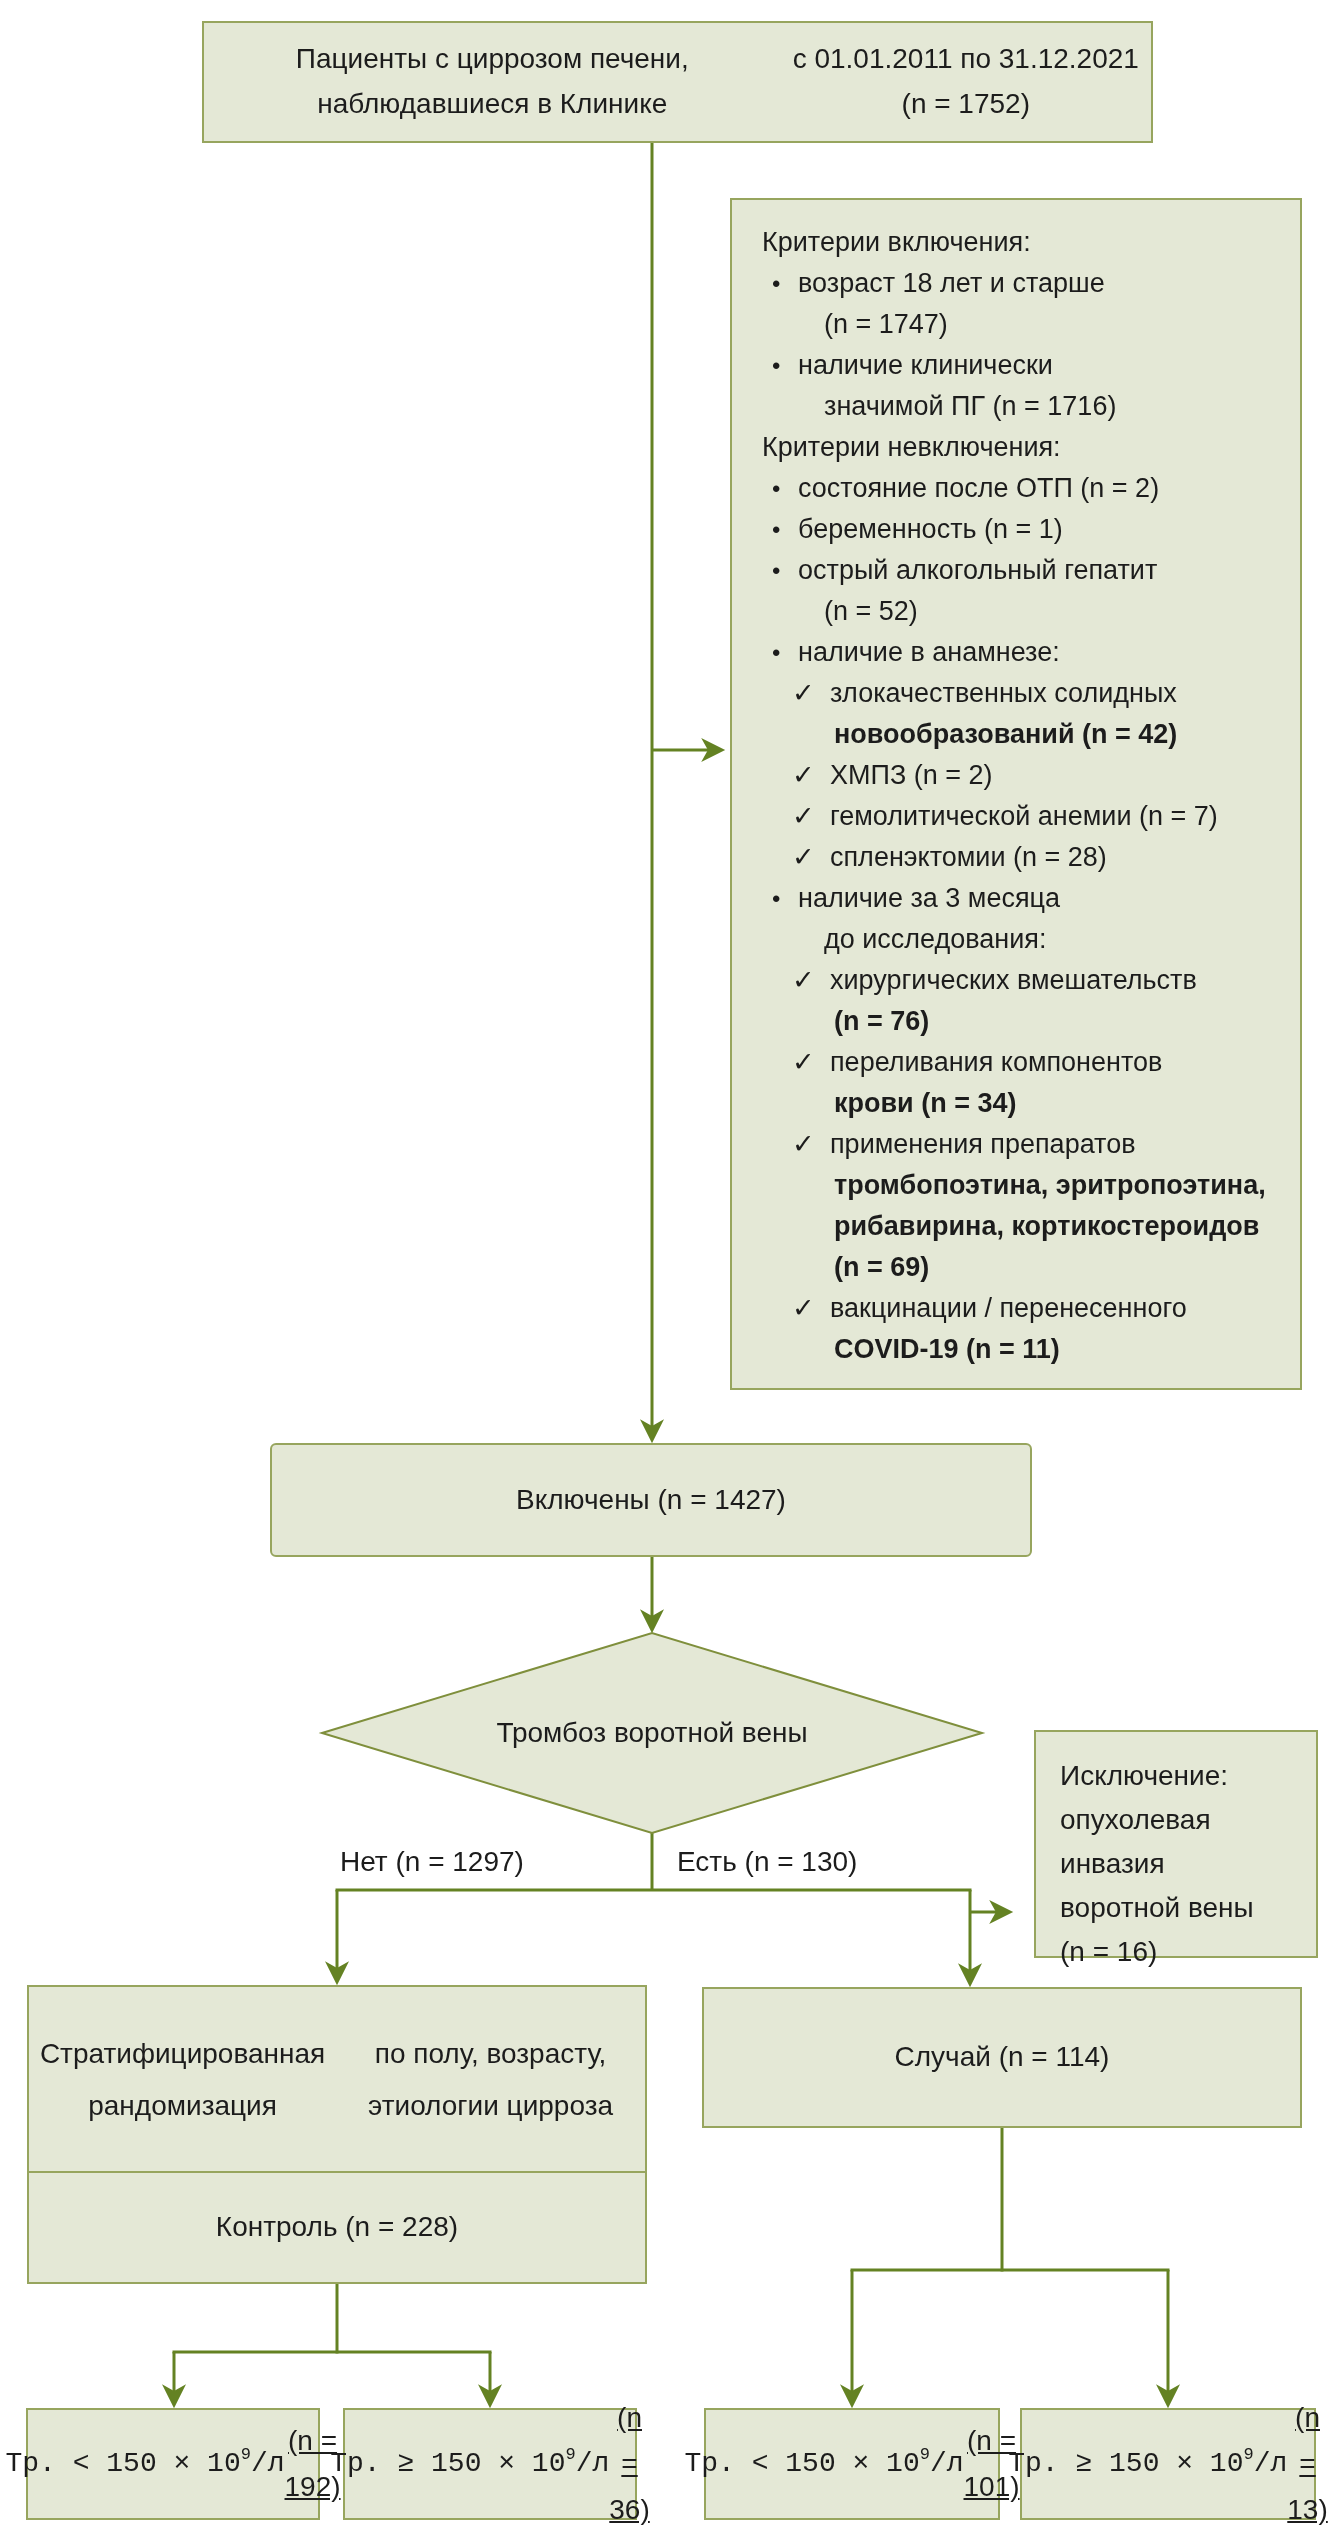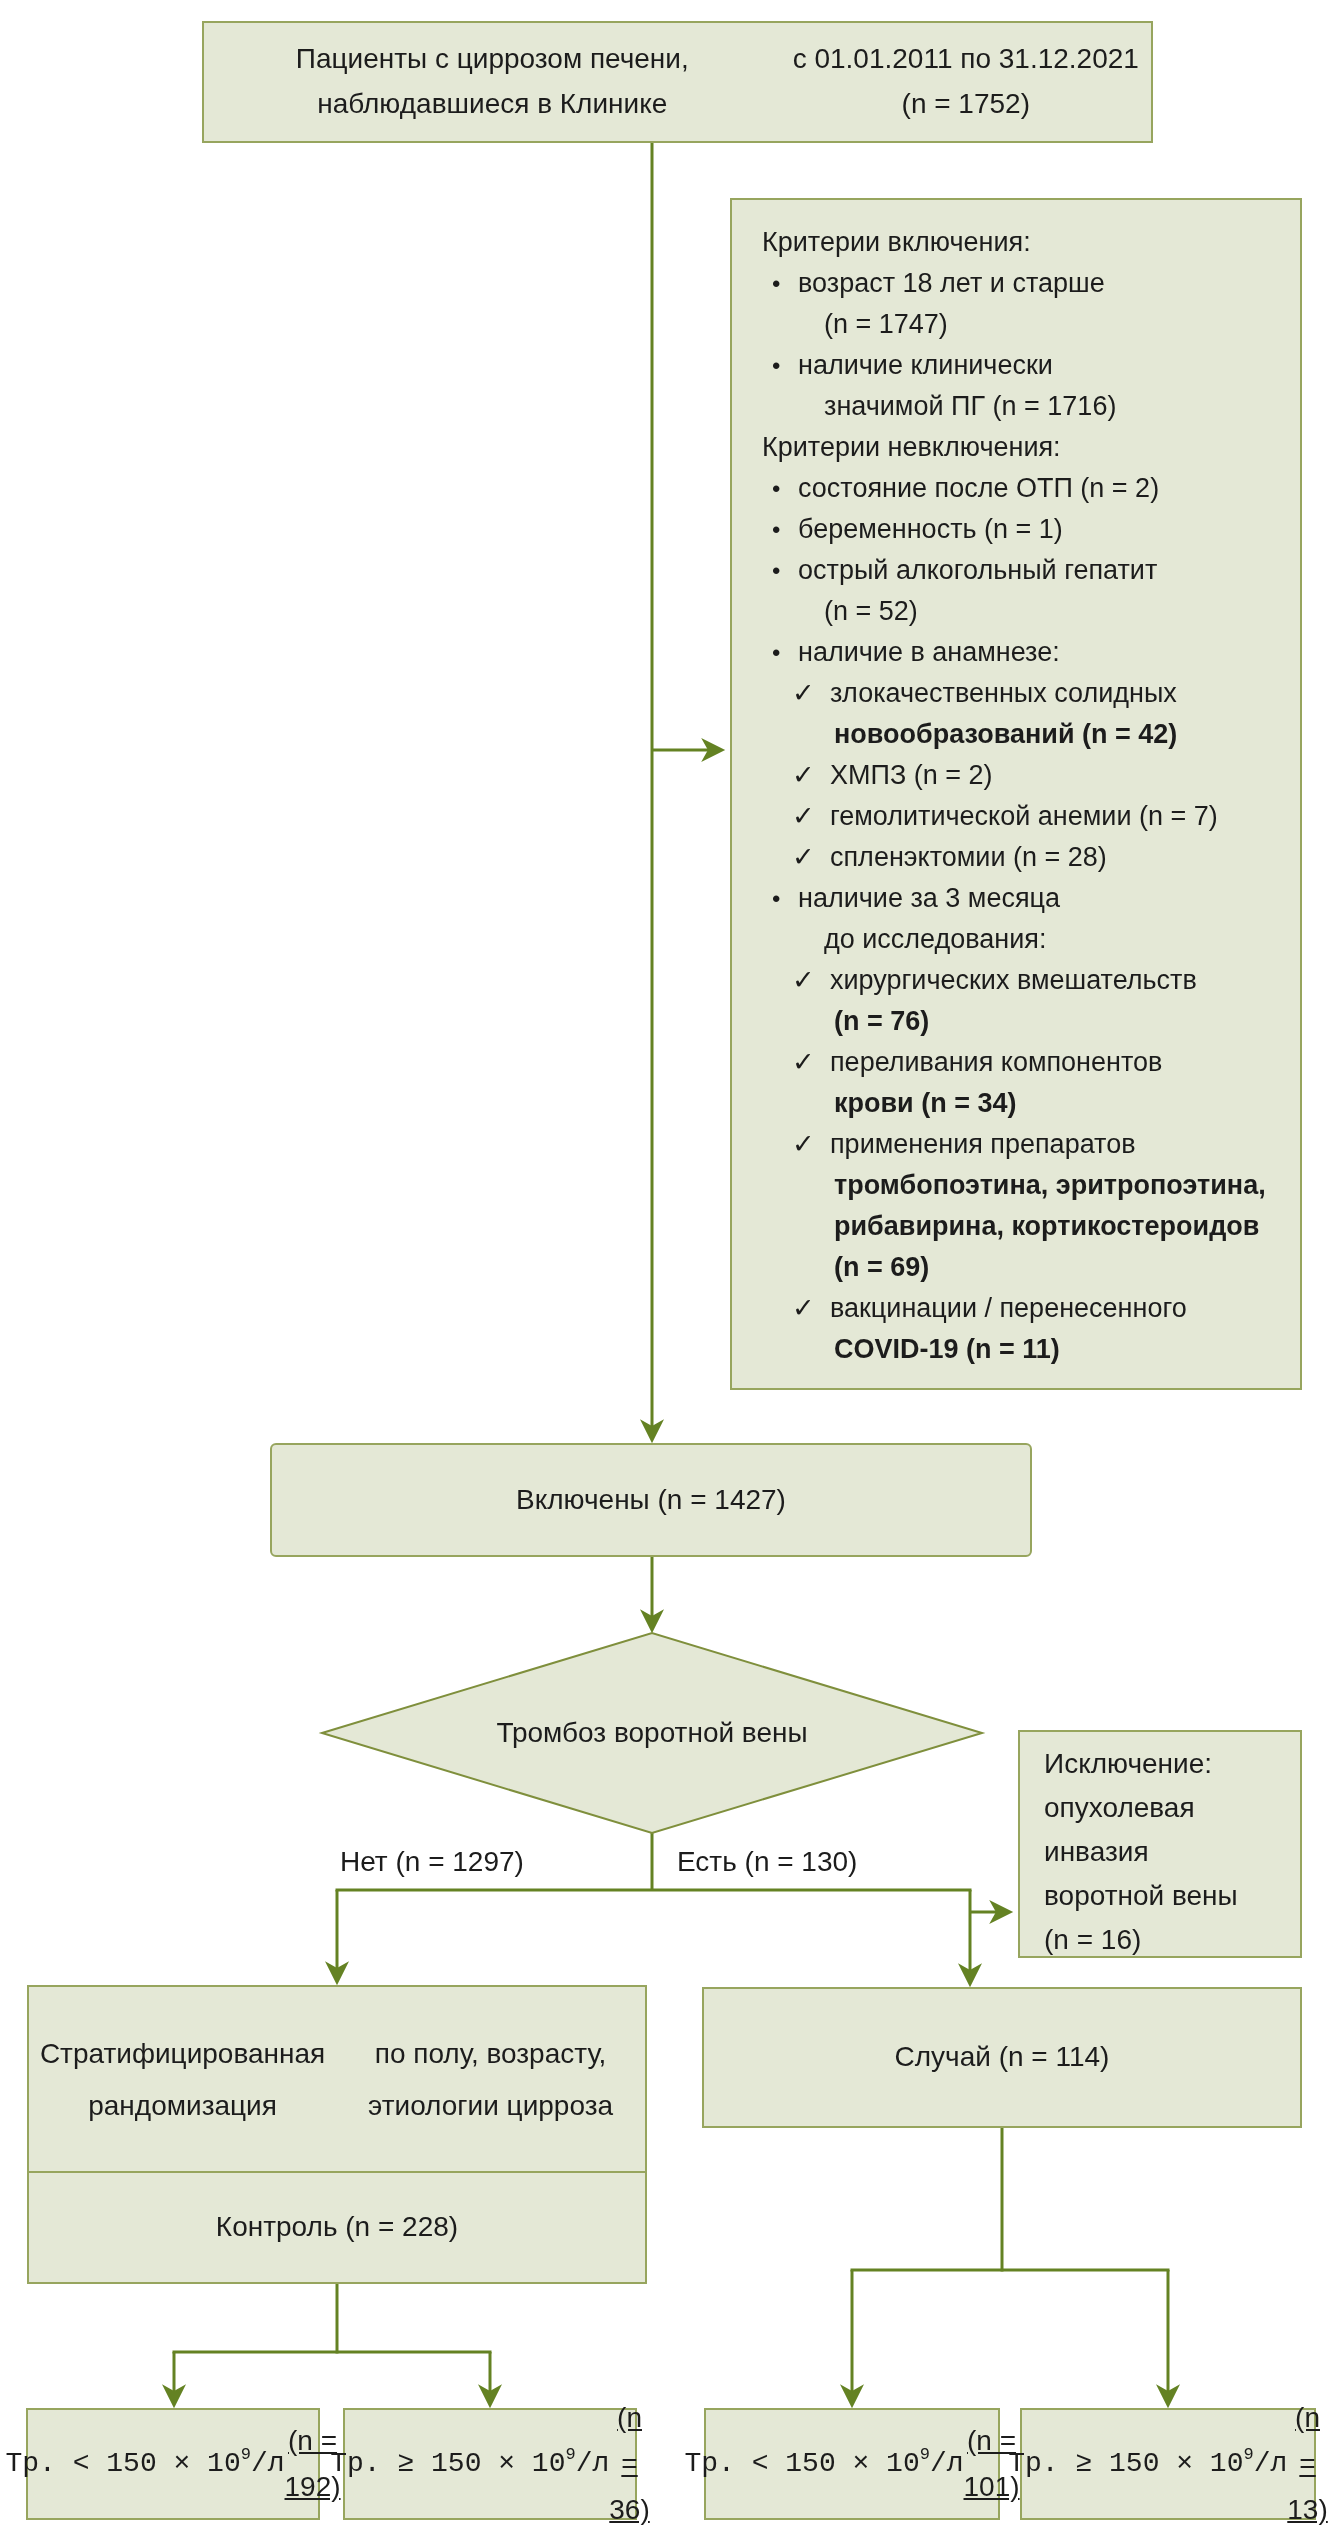"Исключение:" .excl { margin-left: none -> 16px; padding: 10px 8px 0 24px -> 22px 8px 0 24px }
